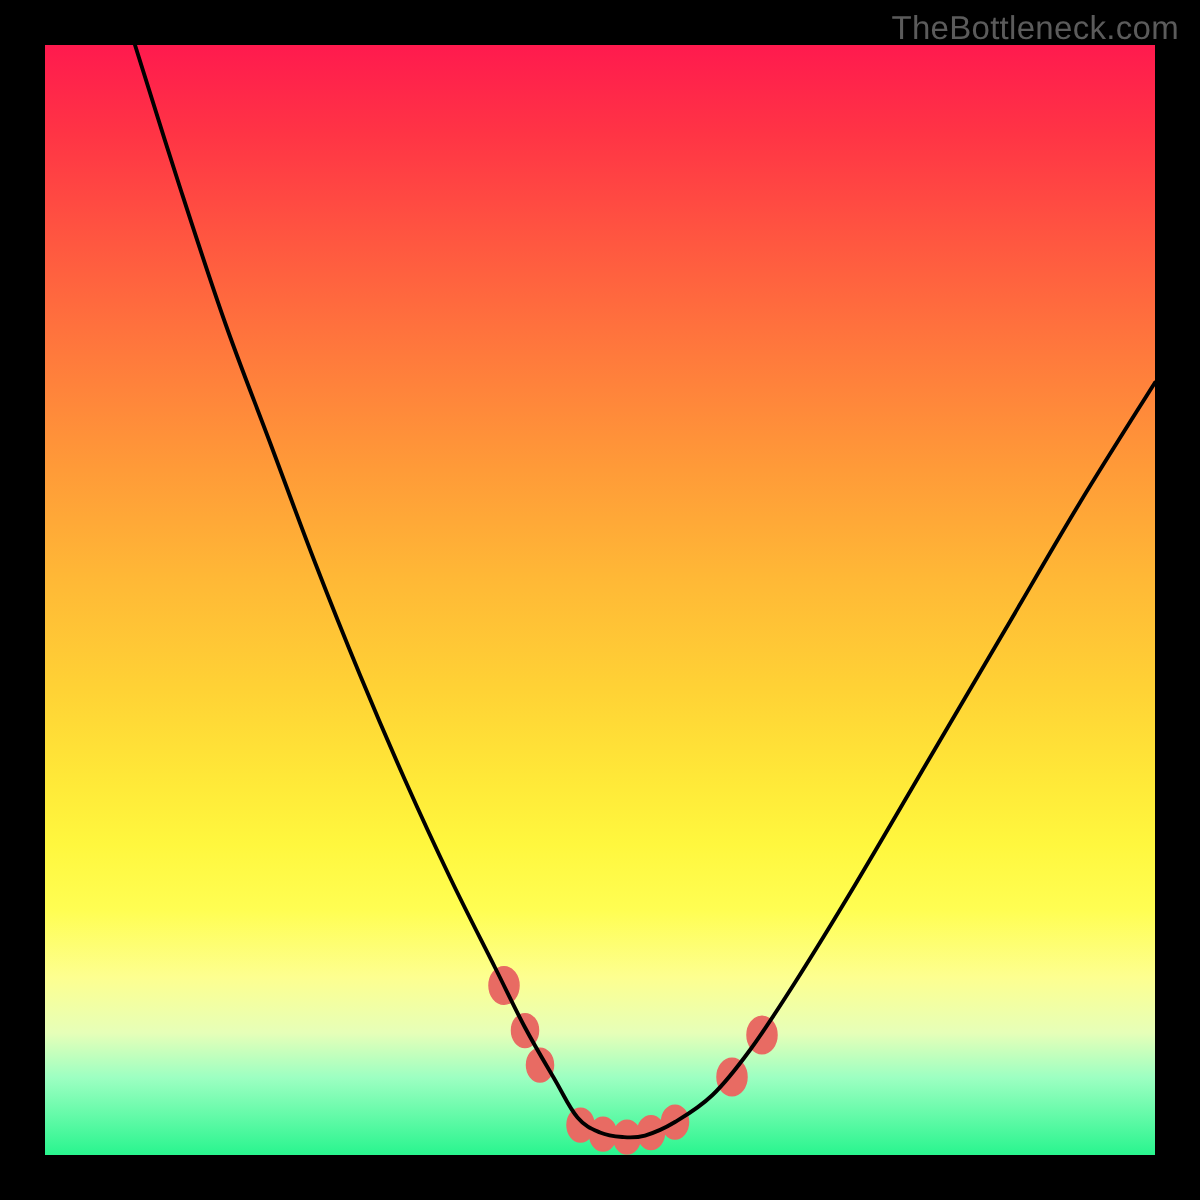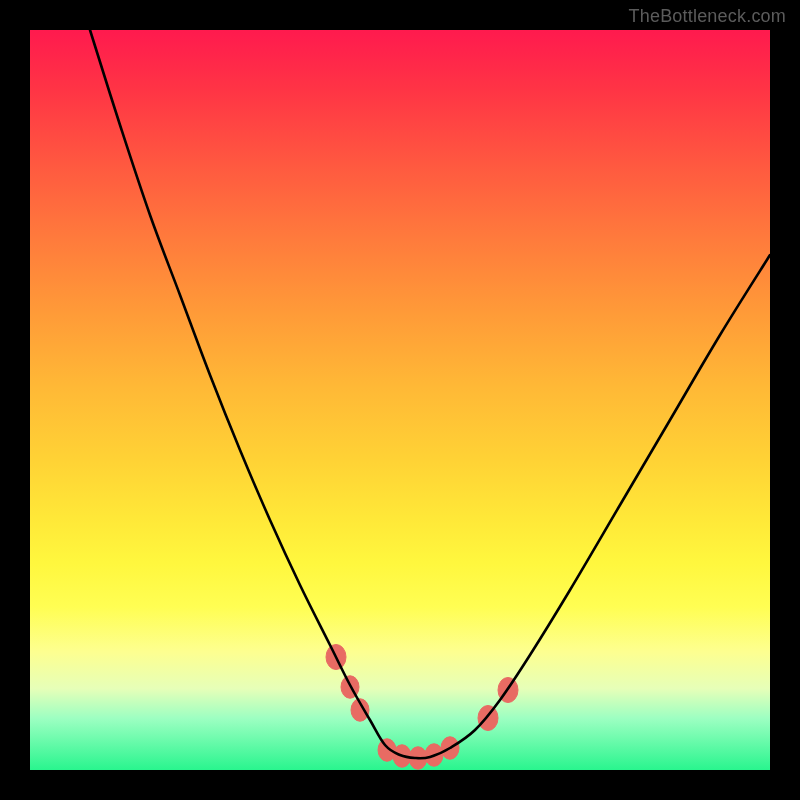"TheBottleneck.com" .watermark { font-size: 18px -> 22px }
